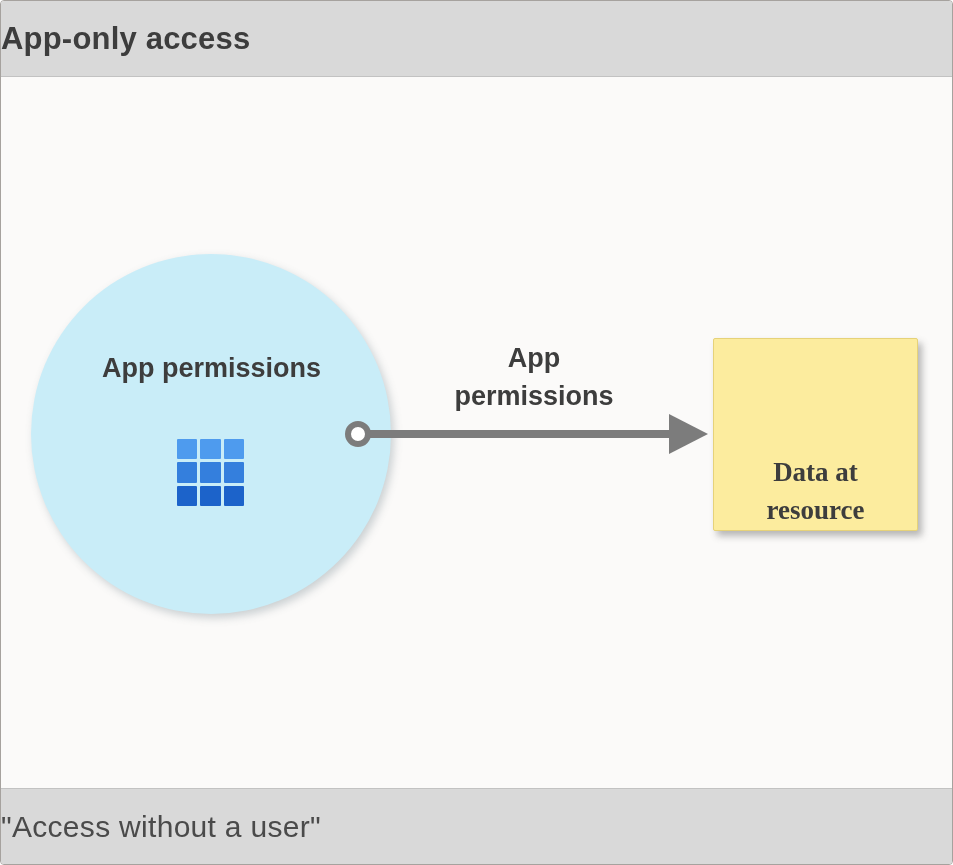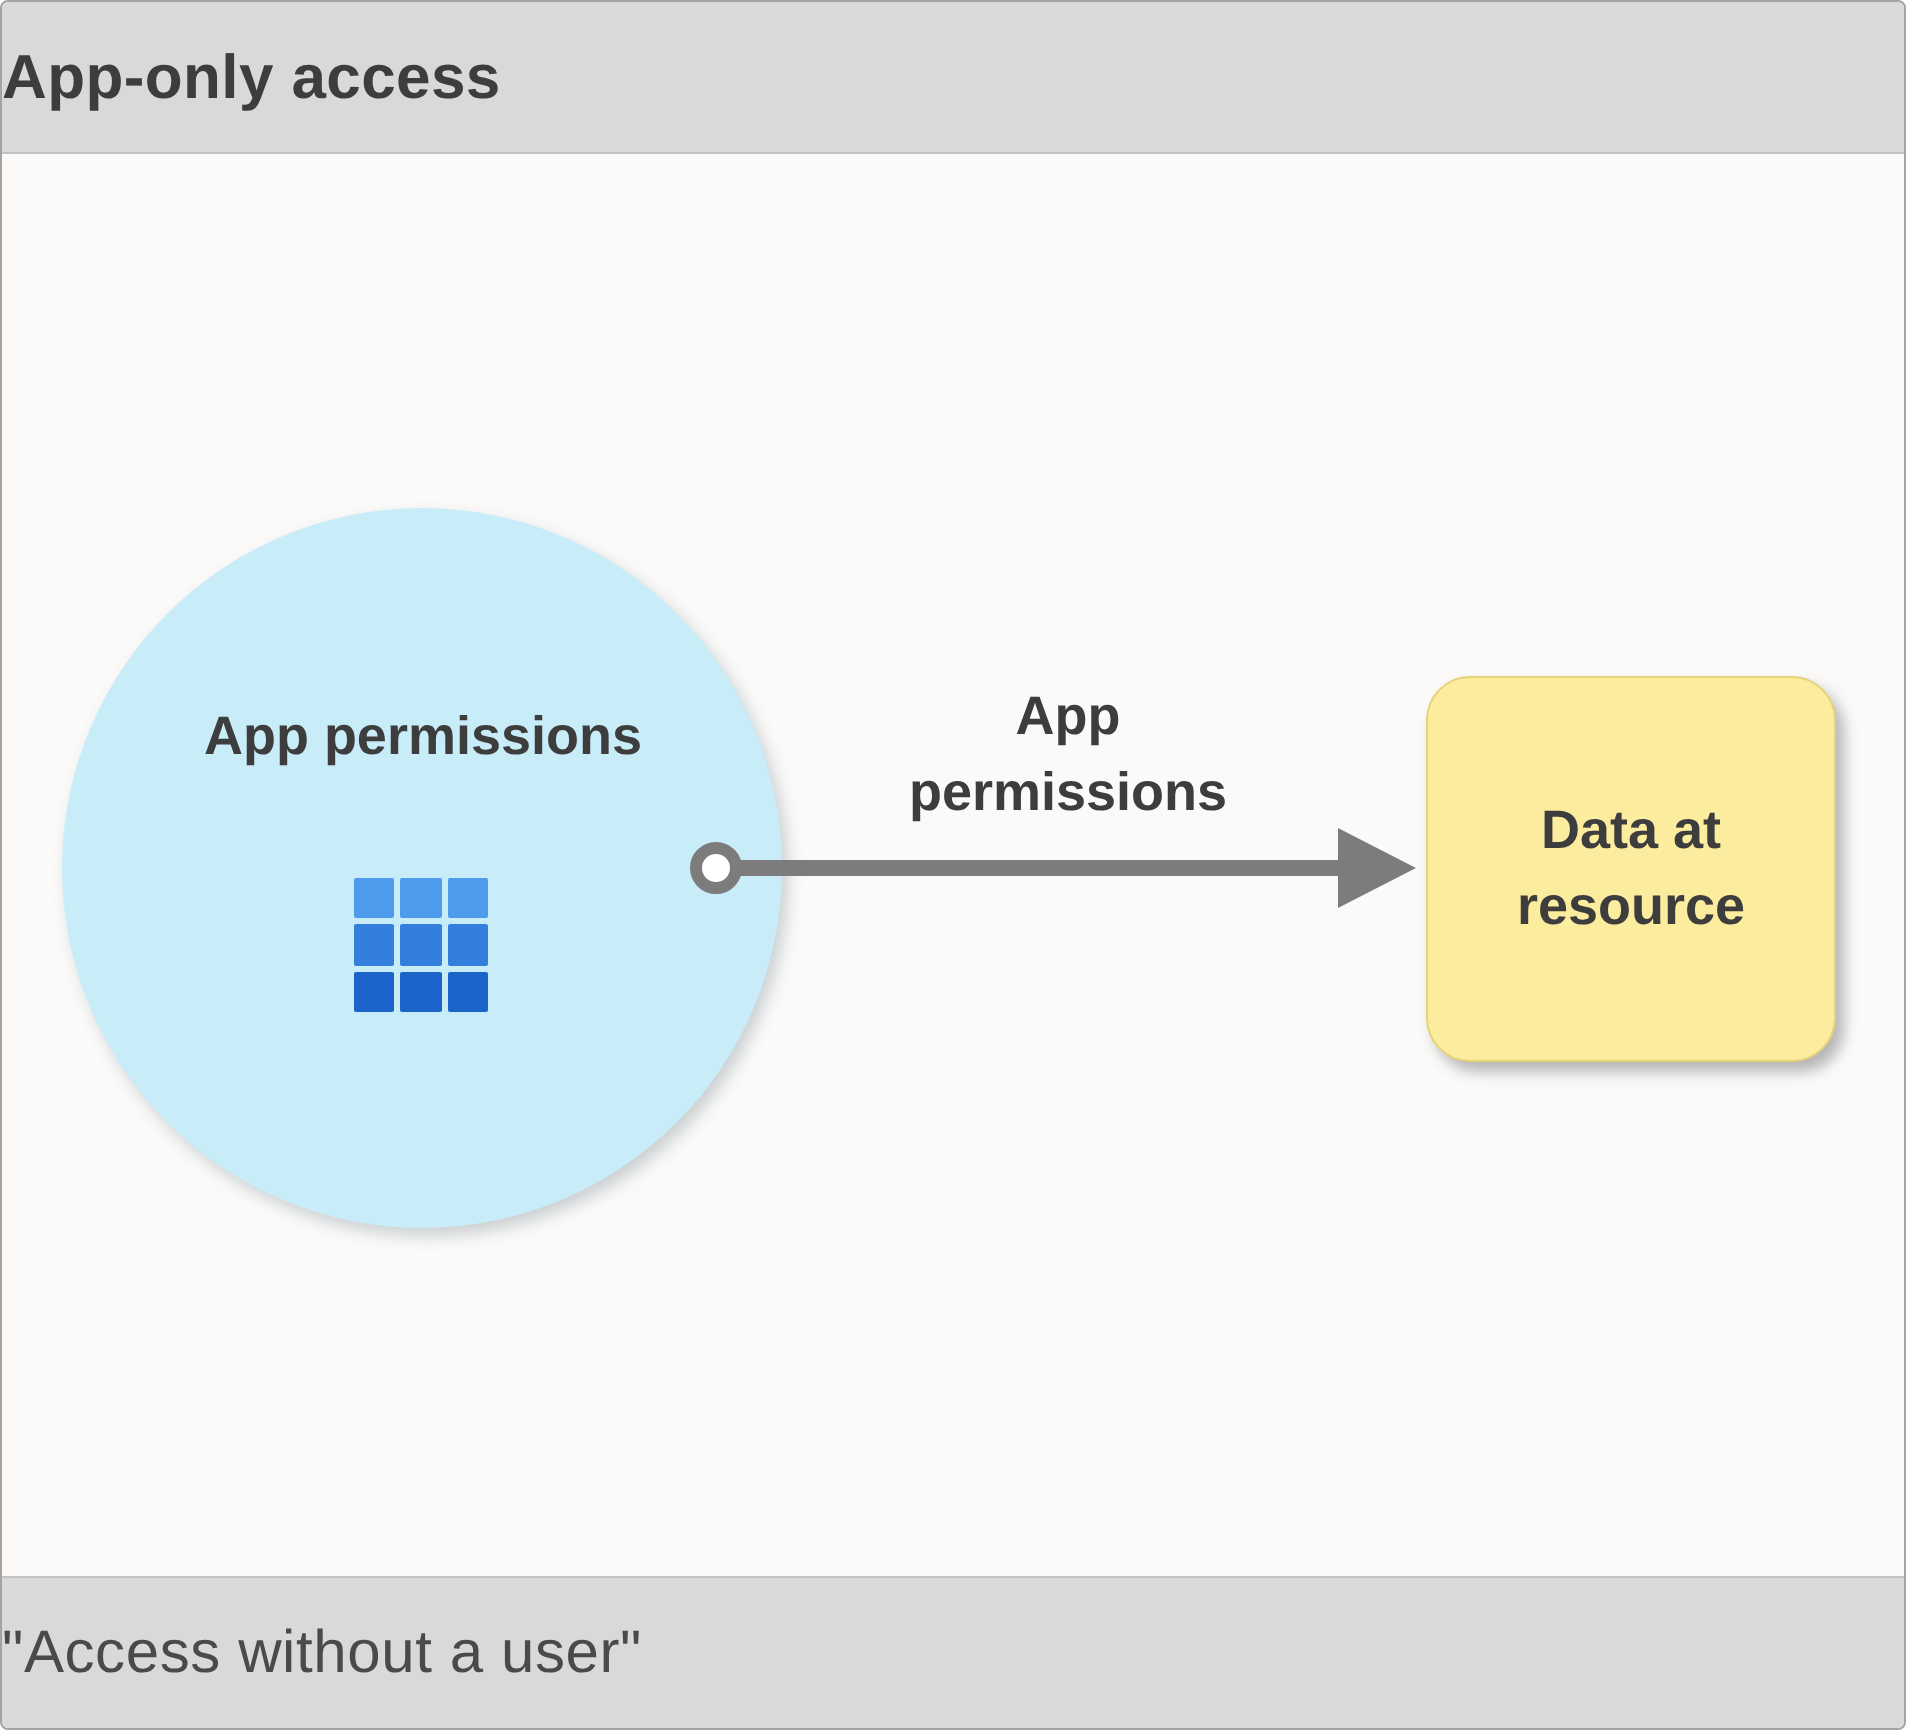"Data at resource" .resource-box { align-items: center -> flex-end; border-radius: 22px -> 2px; font-family: none -> Liberation Serif, serif }
